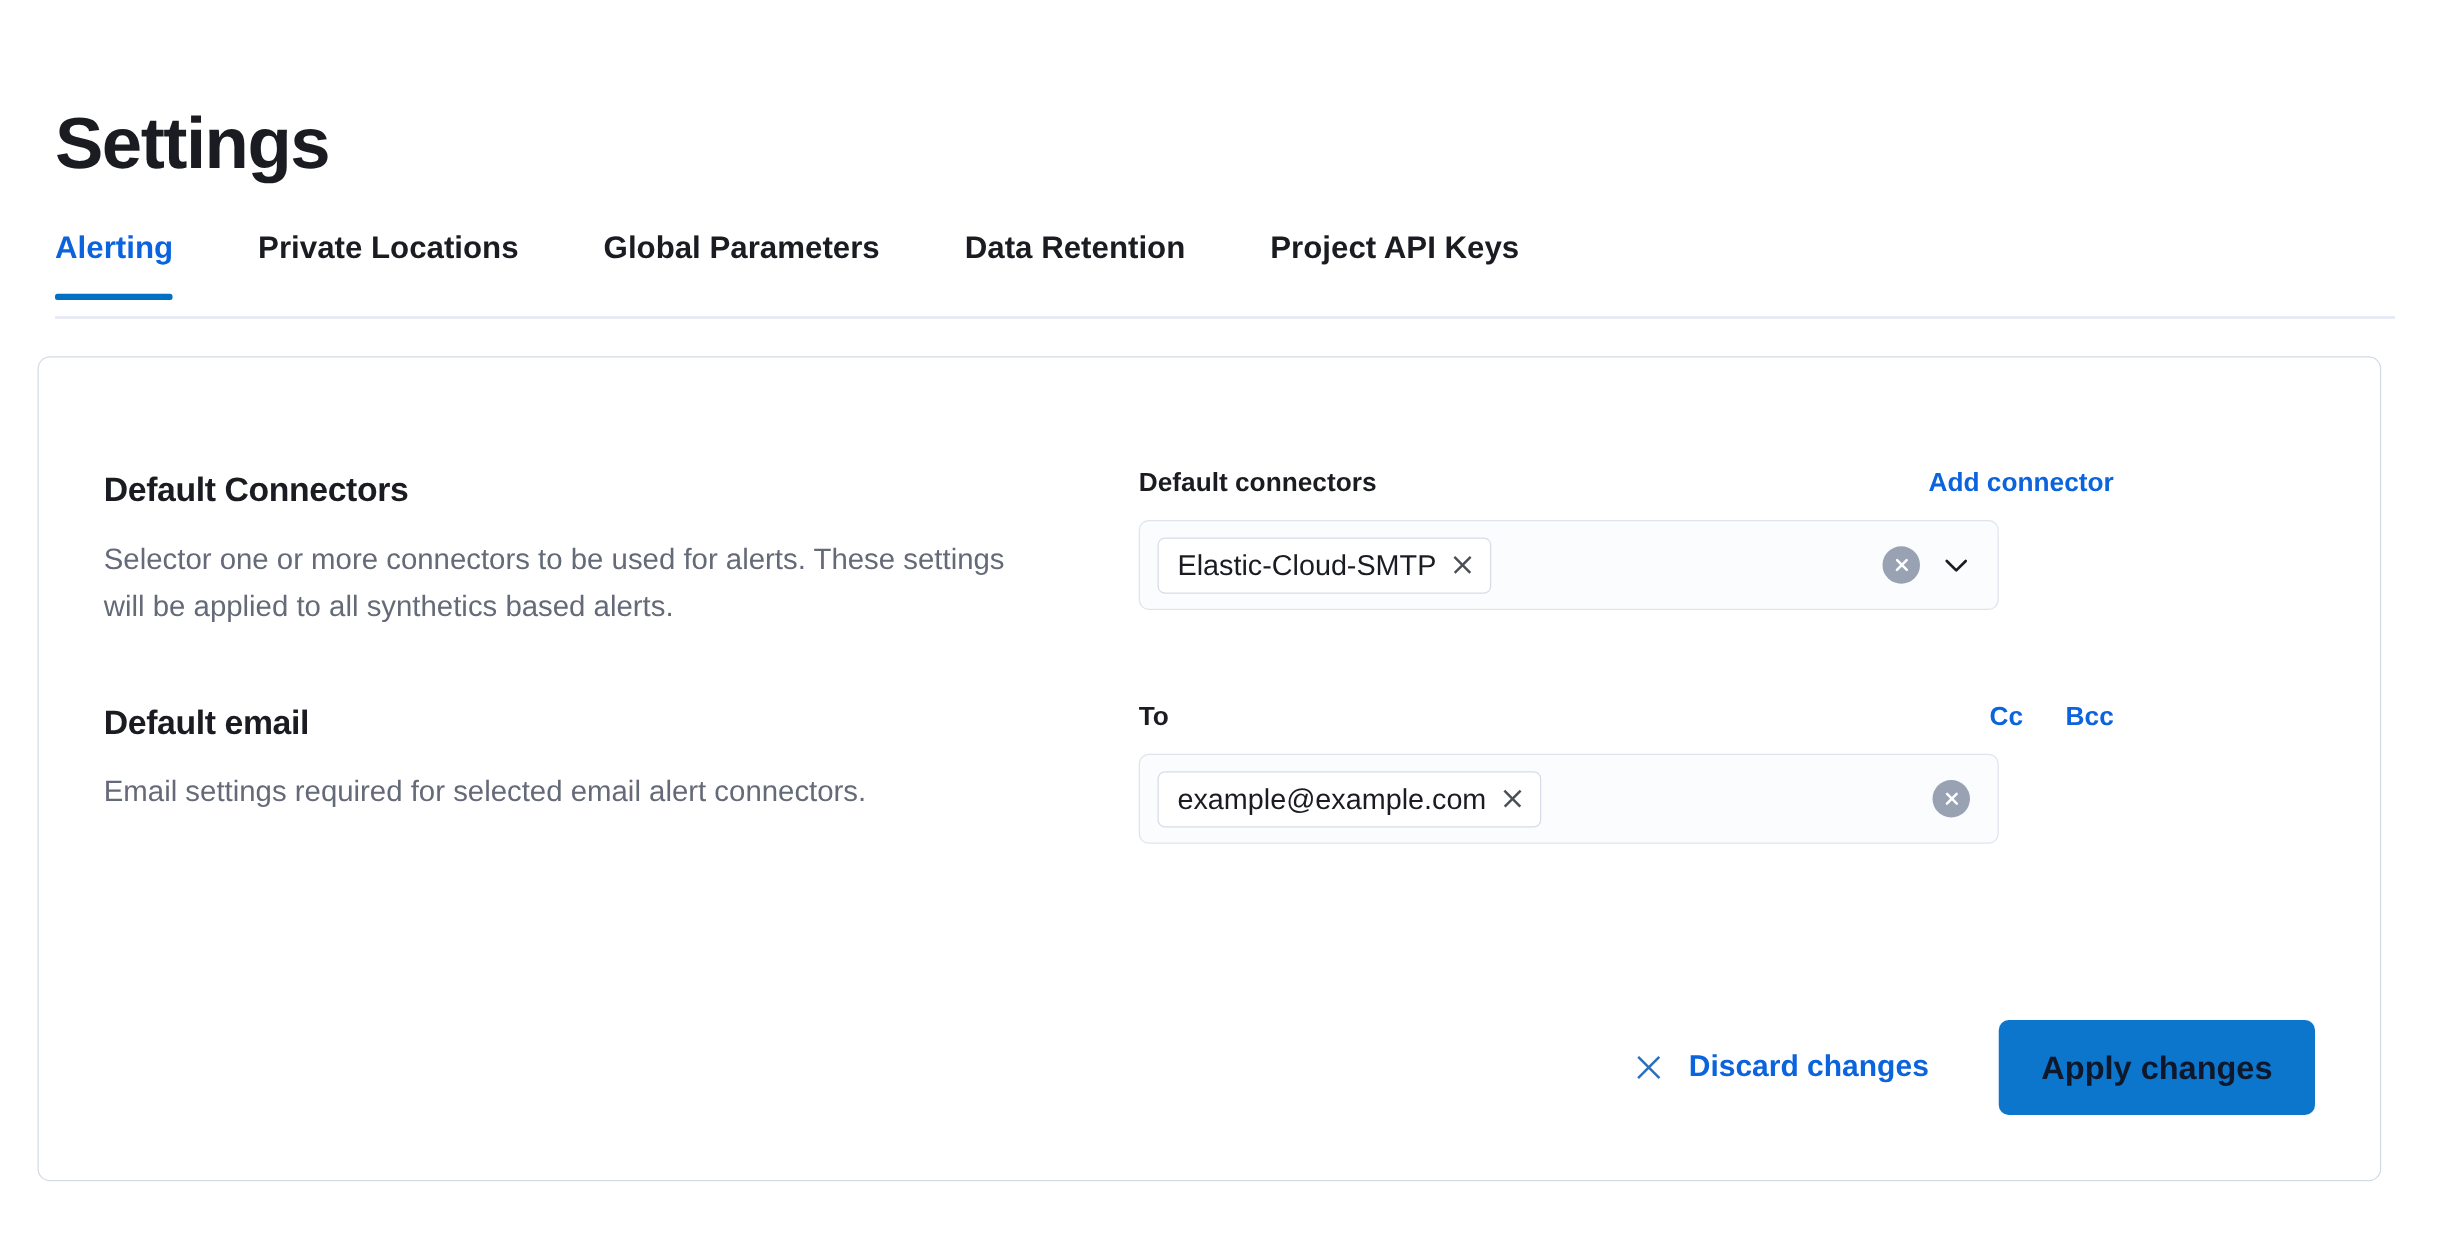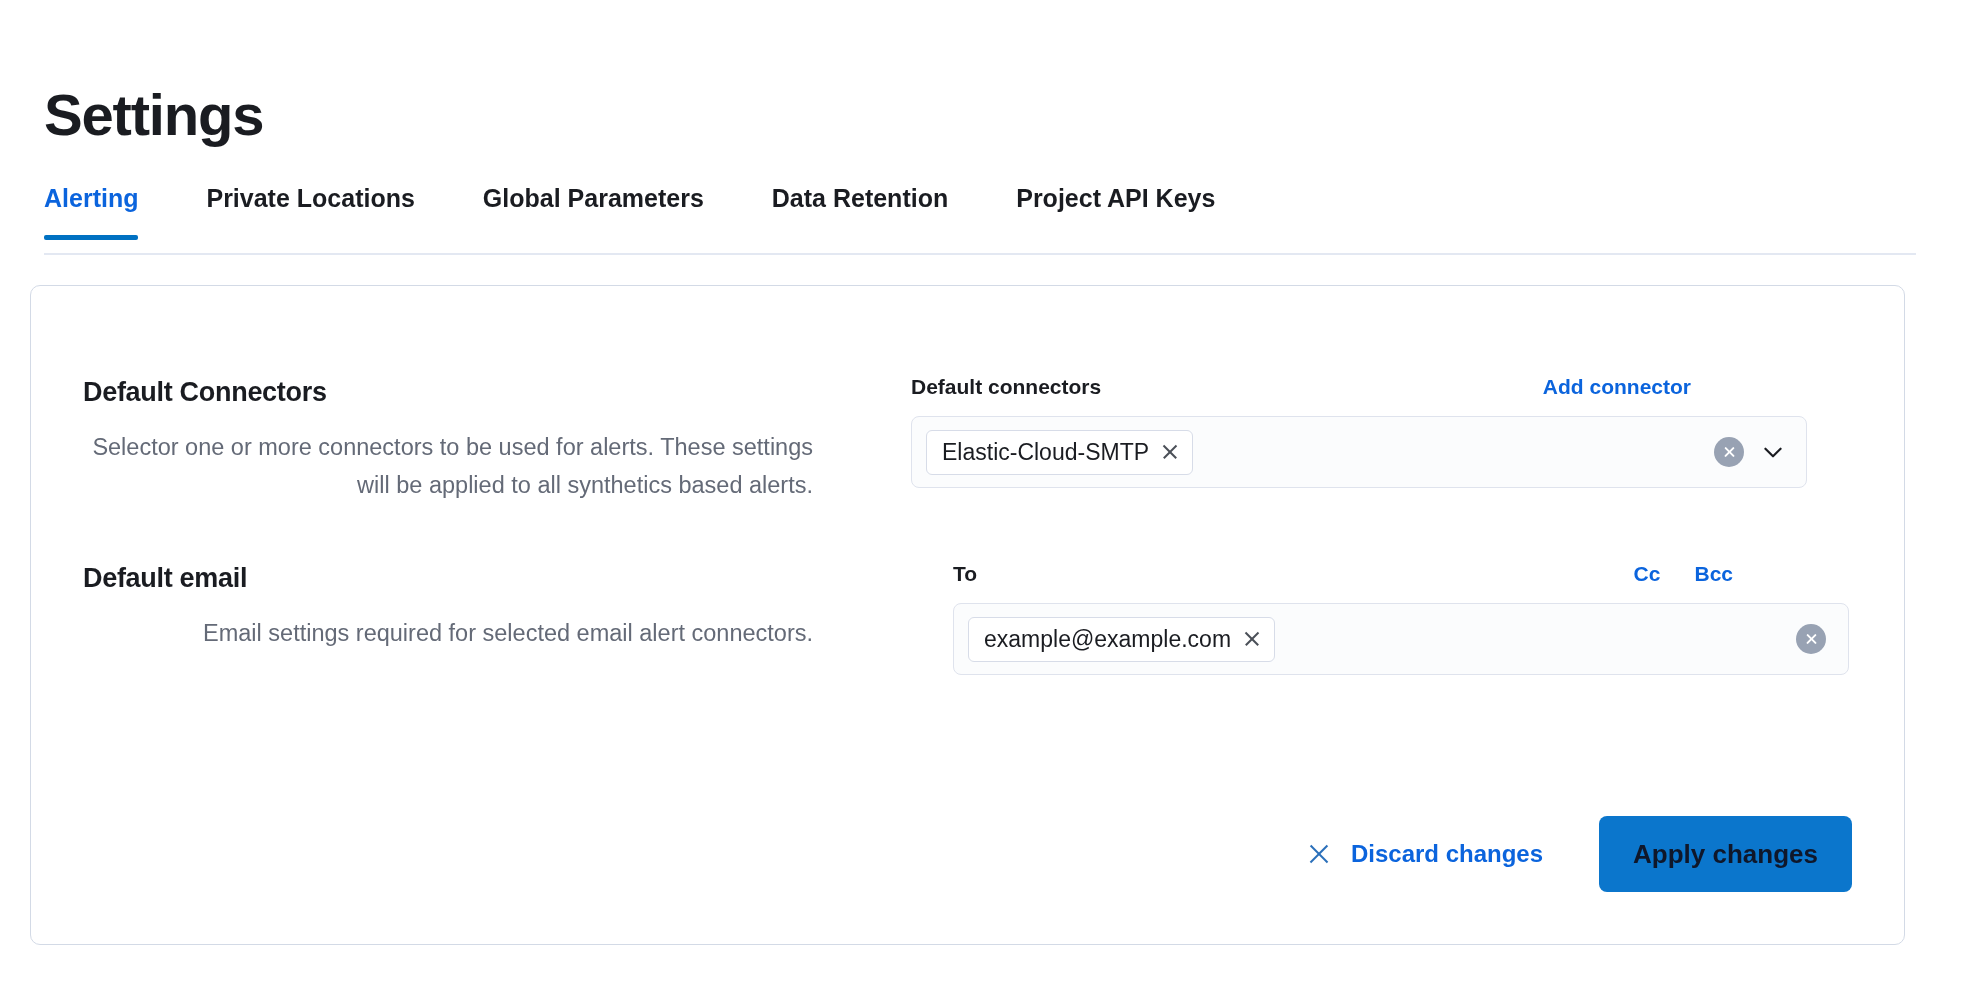"Selector one or more connectors" .sec-desc { text-align: right -> none }
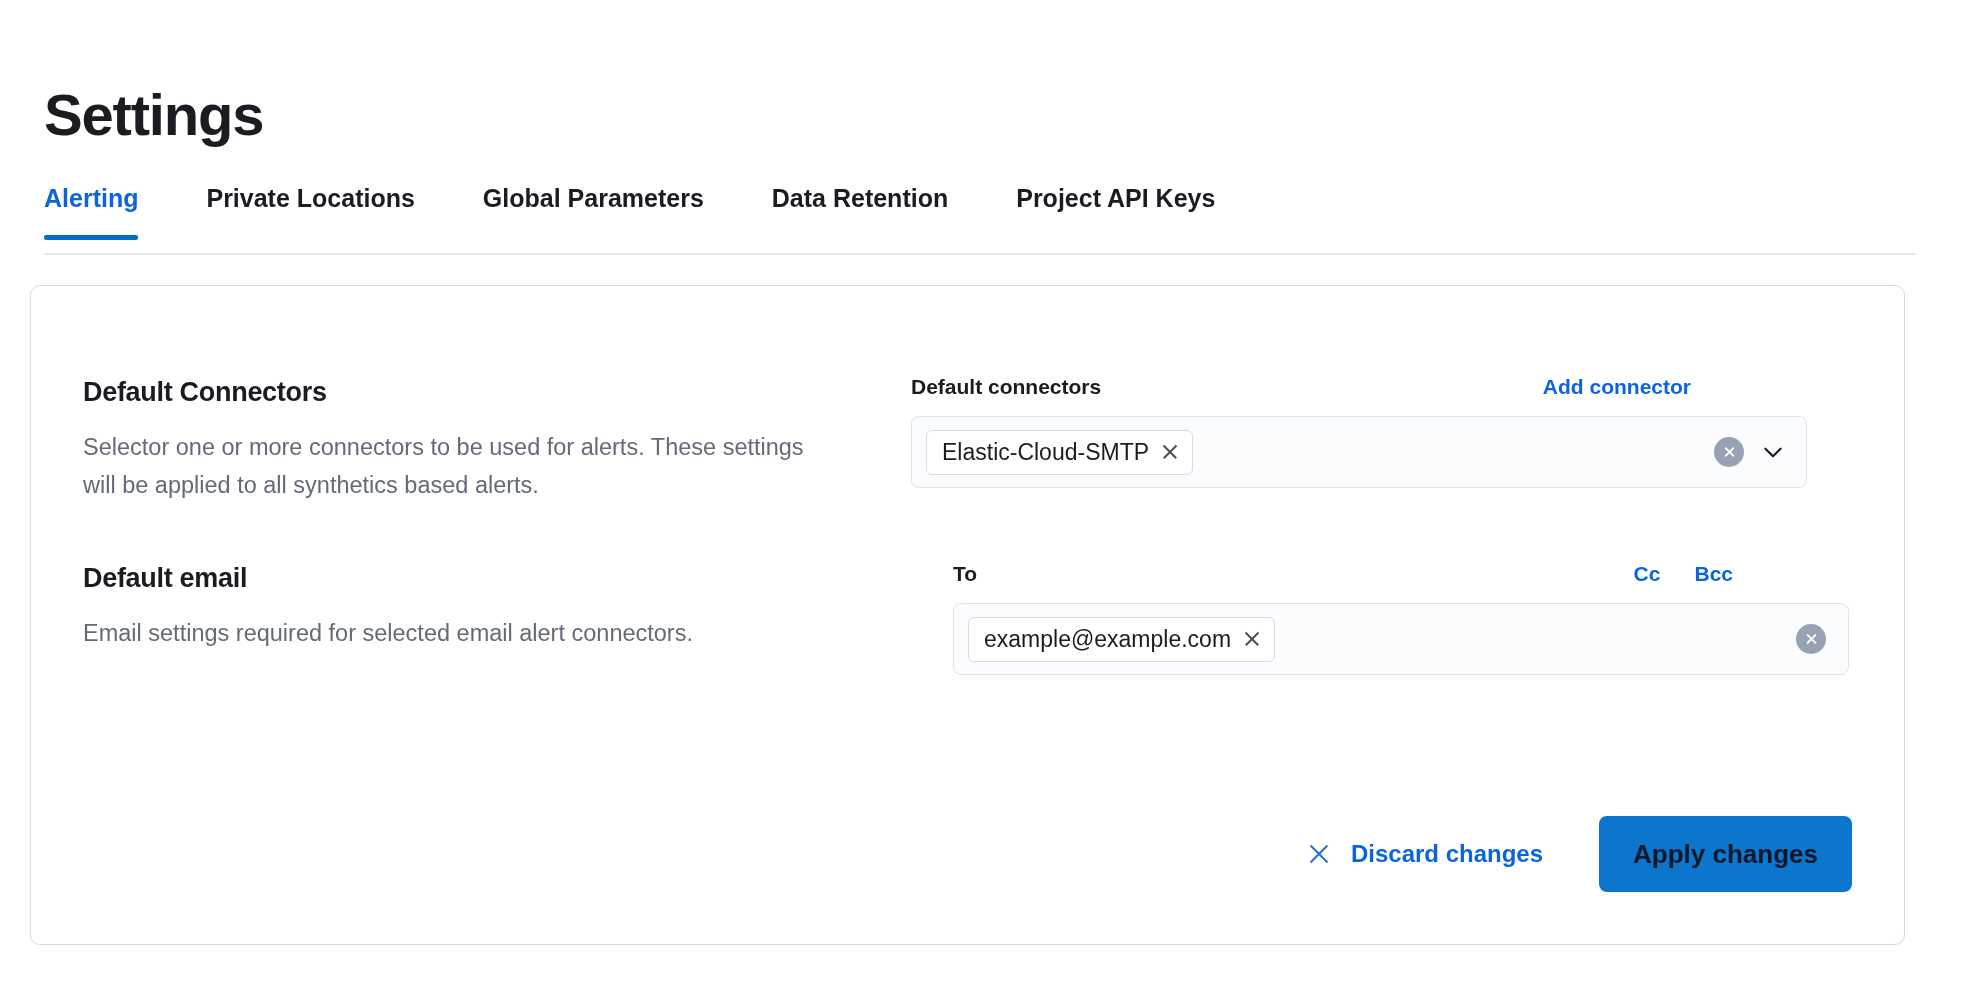"Elastic-Cloud-SMTP" .combobox { width: 896px -> 688px }
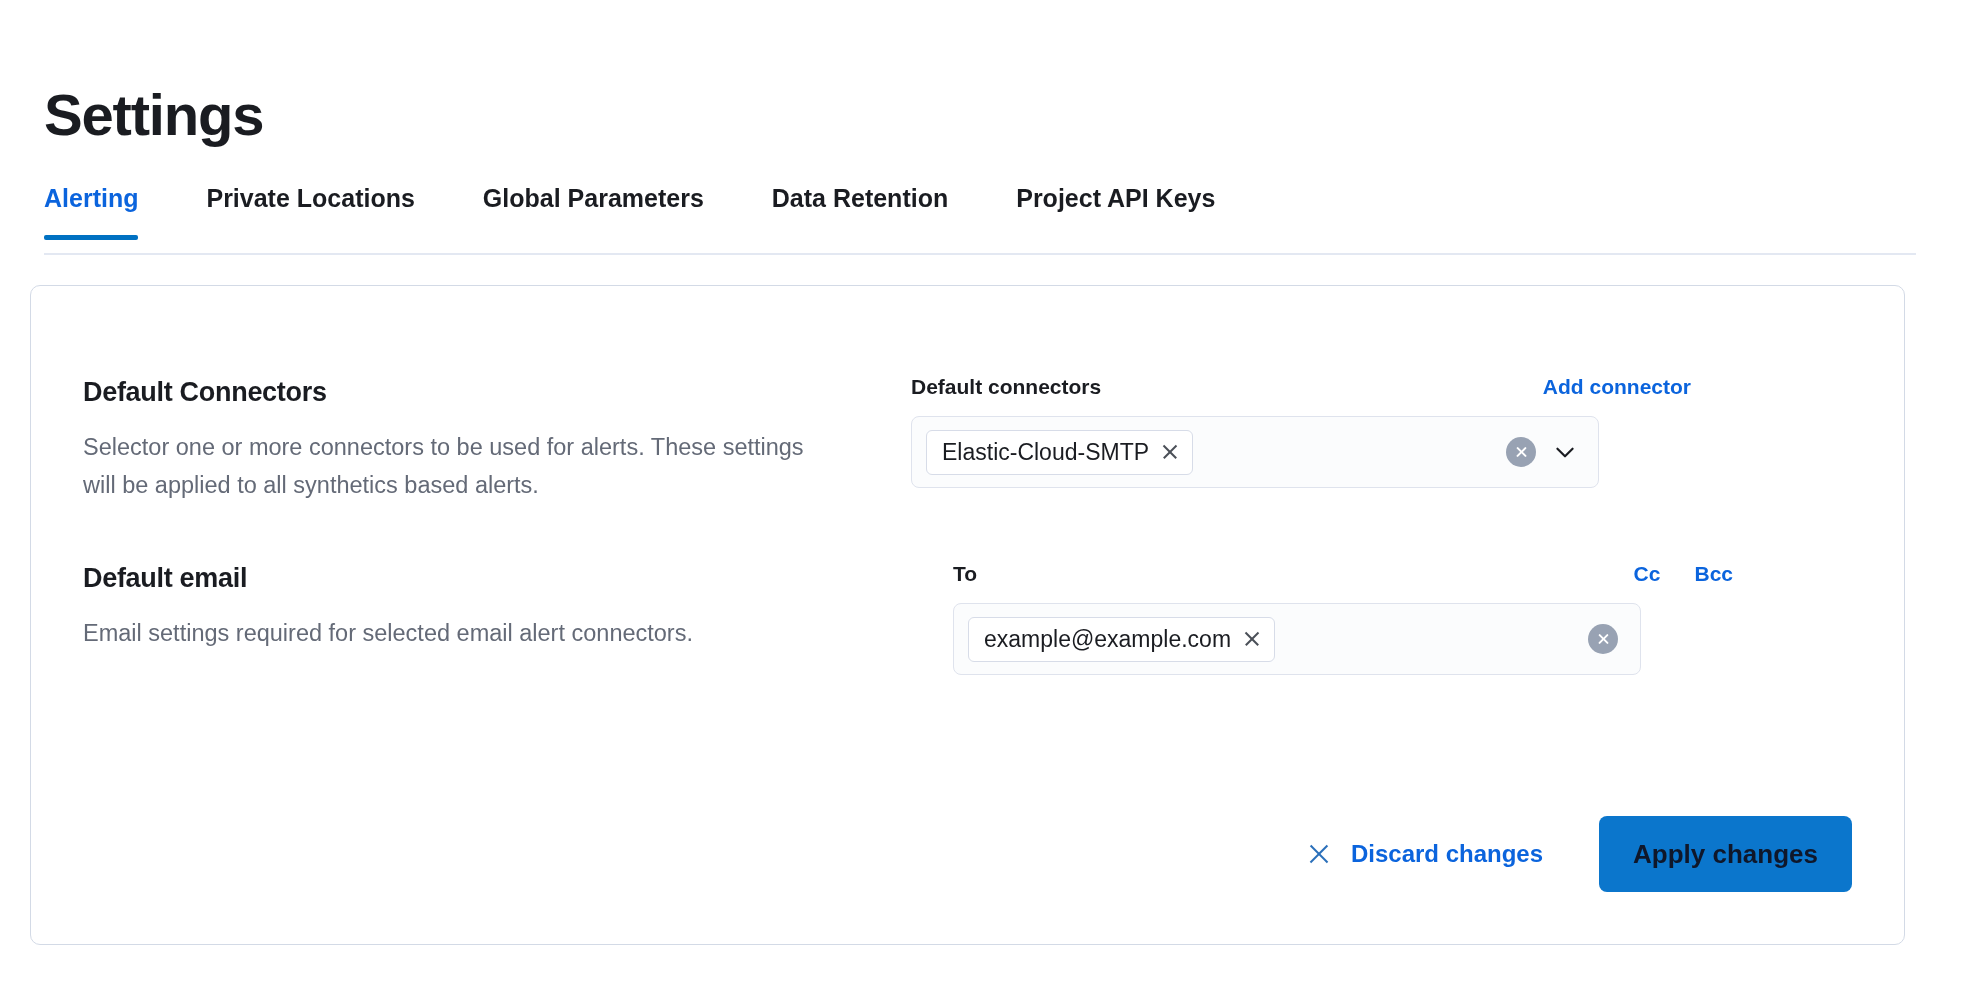"To" div.sec-right { margin-left: 42px -> none }
